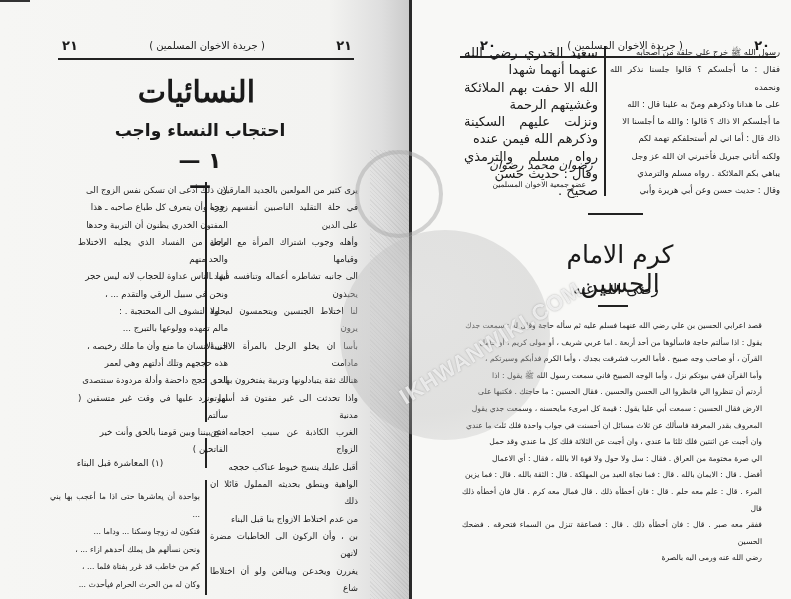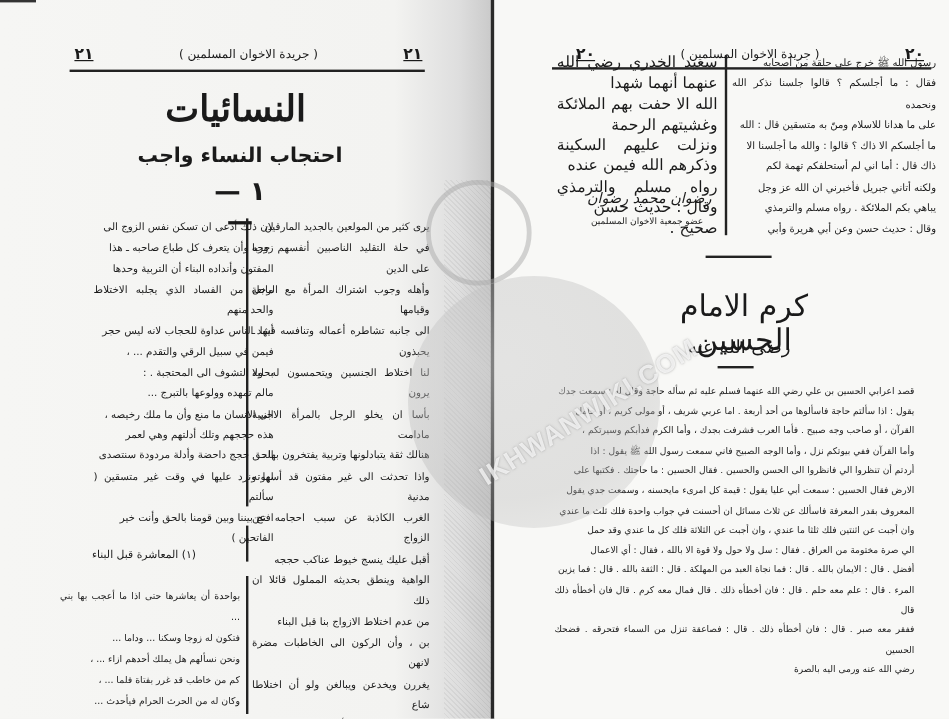"٢١" .runhead .num { text-decoration: underline -> none }
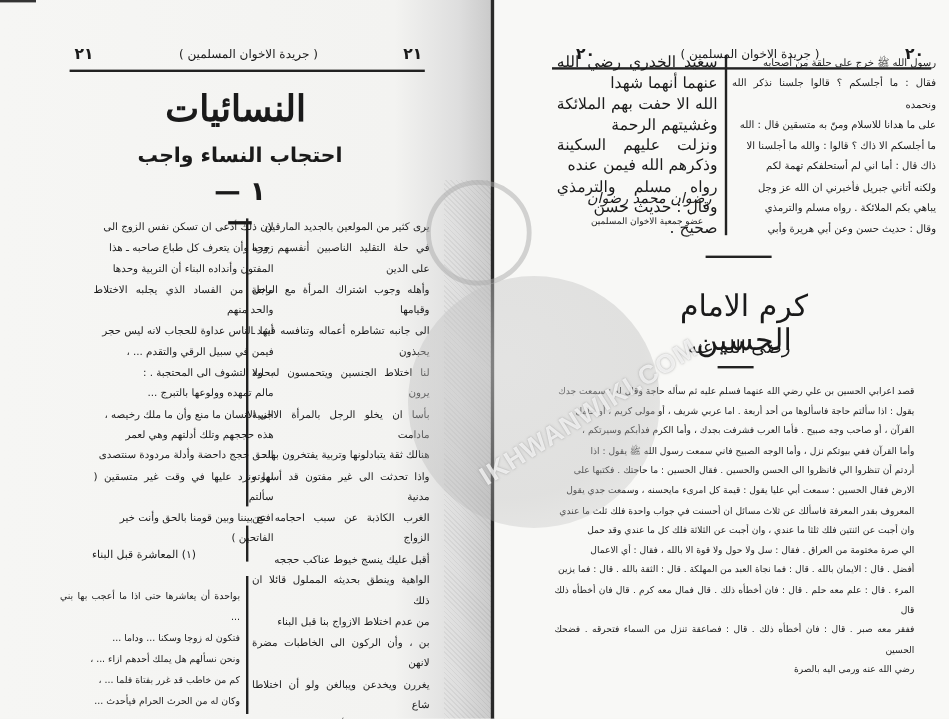"على ما هدانا للاسلام ومنّ" p { text: للاسلام ومنّ به متسقين -> وذكرهم ومنّ به علينا }
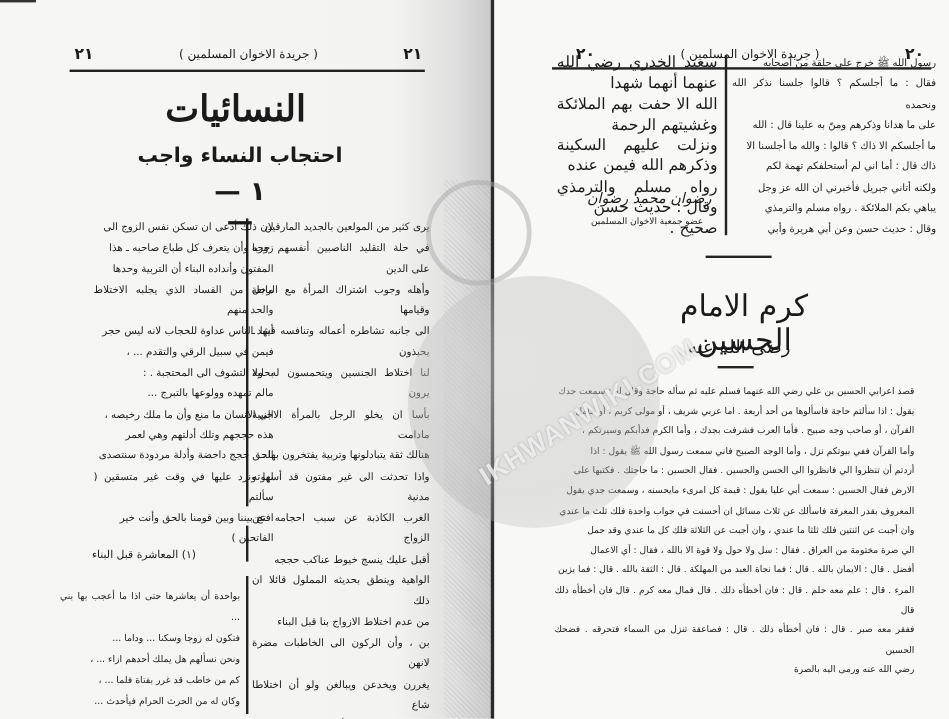"المفتون وأنداده البناء أن التربية" p { text: وأنداده البناء -> الخدري يظنون }
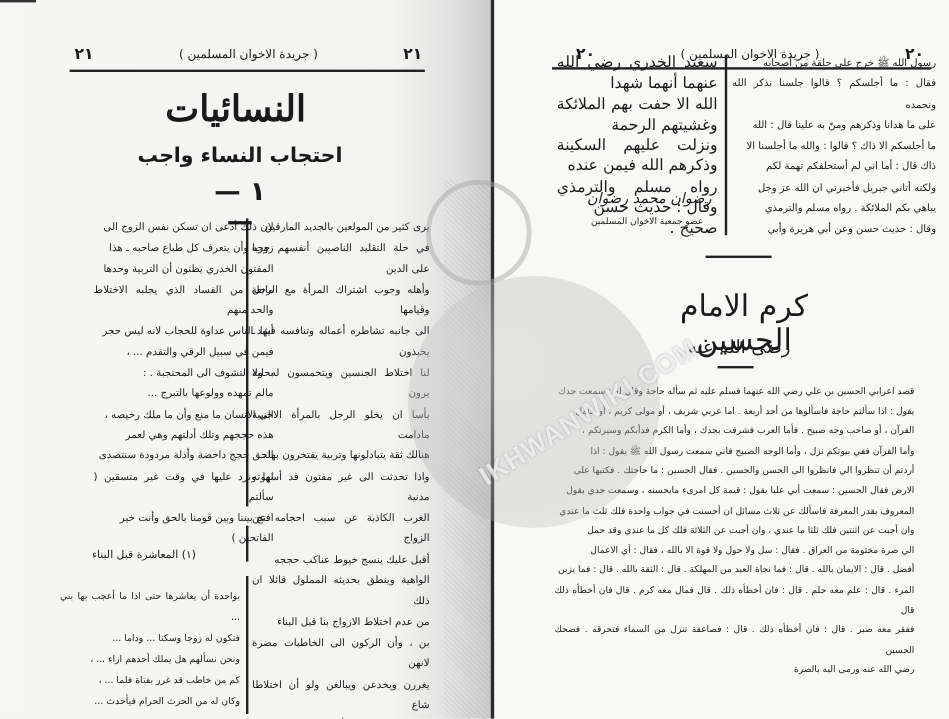"فيمن في سبيل الرقي والتقدم" p { text: فيمن -> ونحن }
